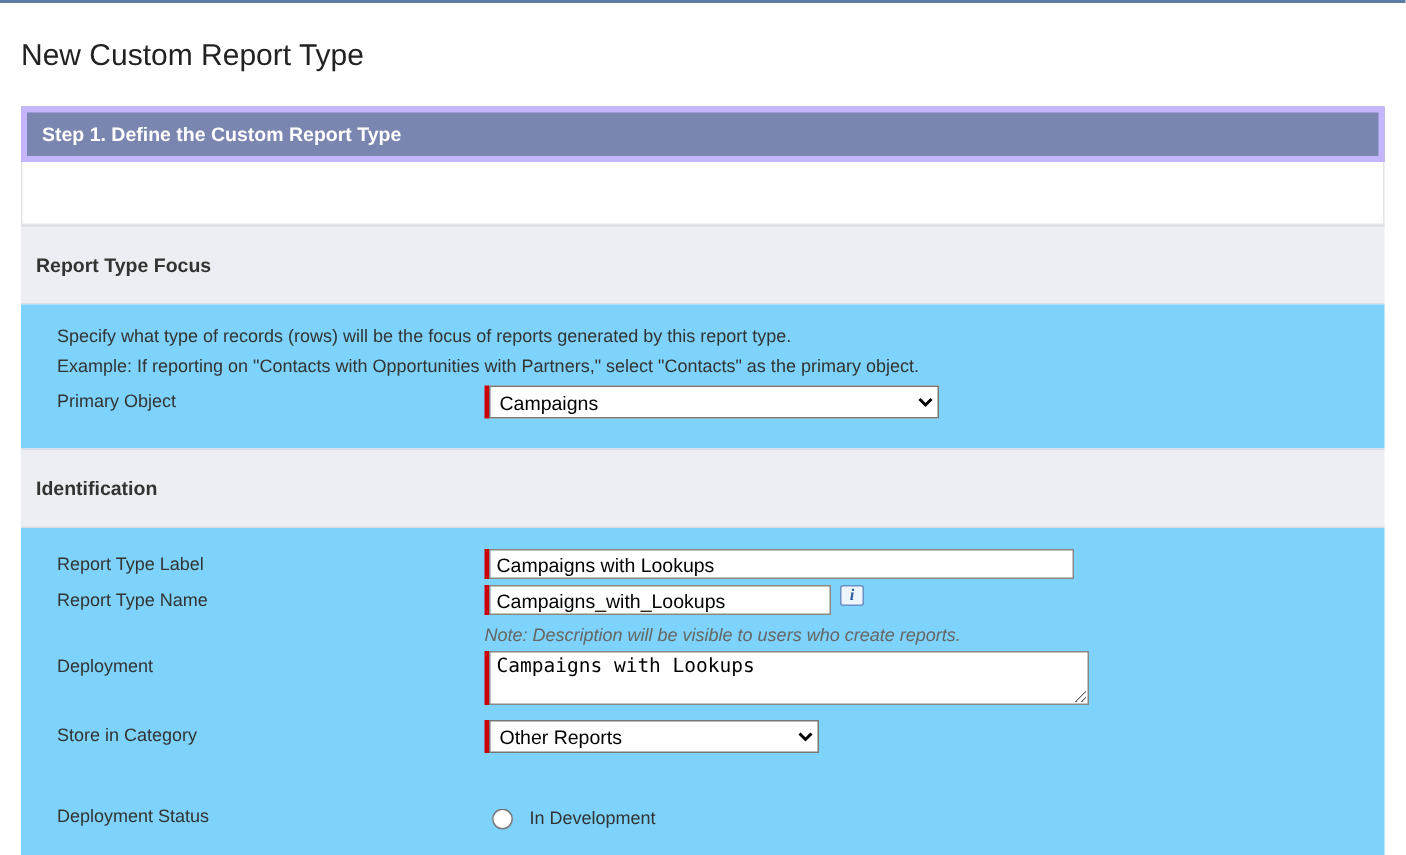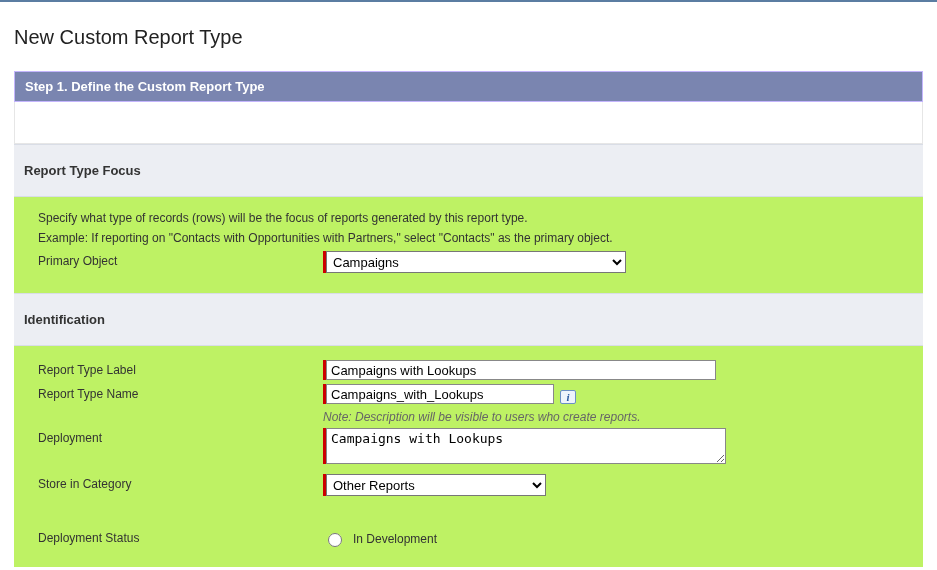"Step 1. Define the Custom" .step-bar { border: 1px solid #c4b5fd -> 4px solid #c4b5fd }
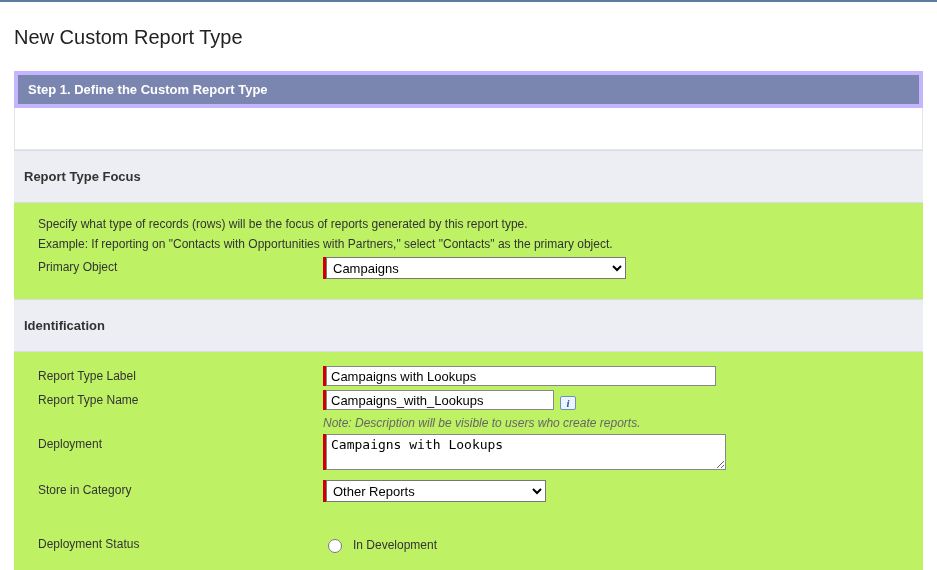"Specify what type of records" .section-body { background: #bef264 -> #7dd3fc }
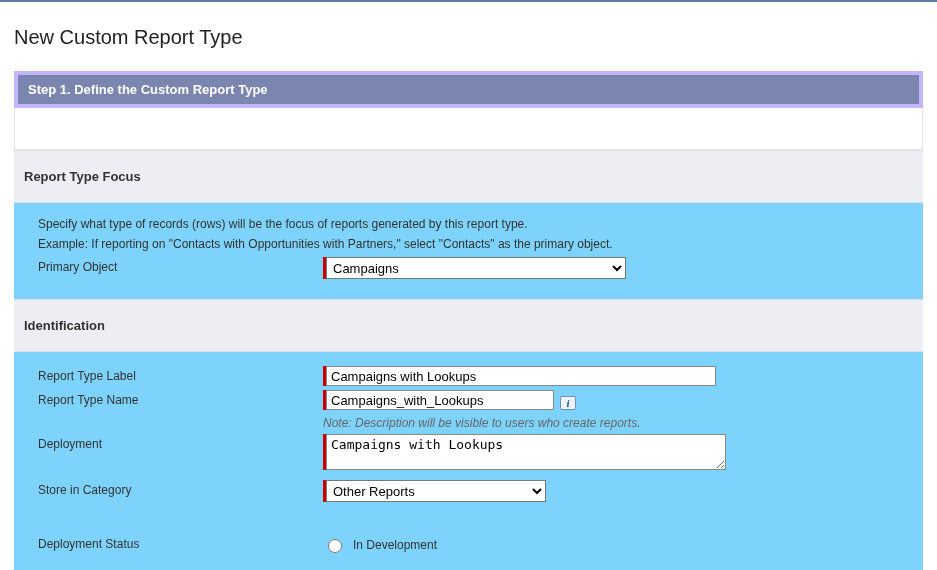"Campaigns" .form-control { align-items: flex-end -> flex-start }
